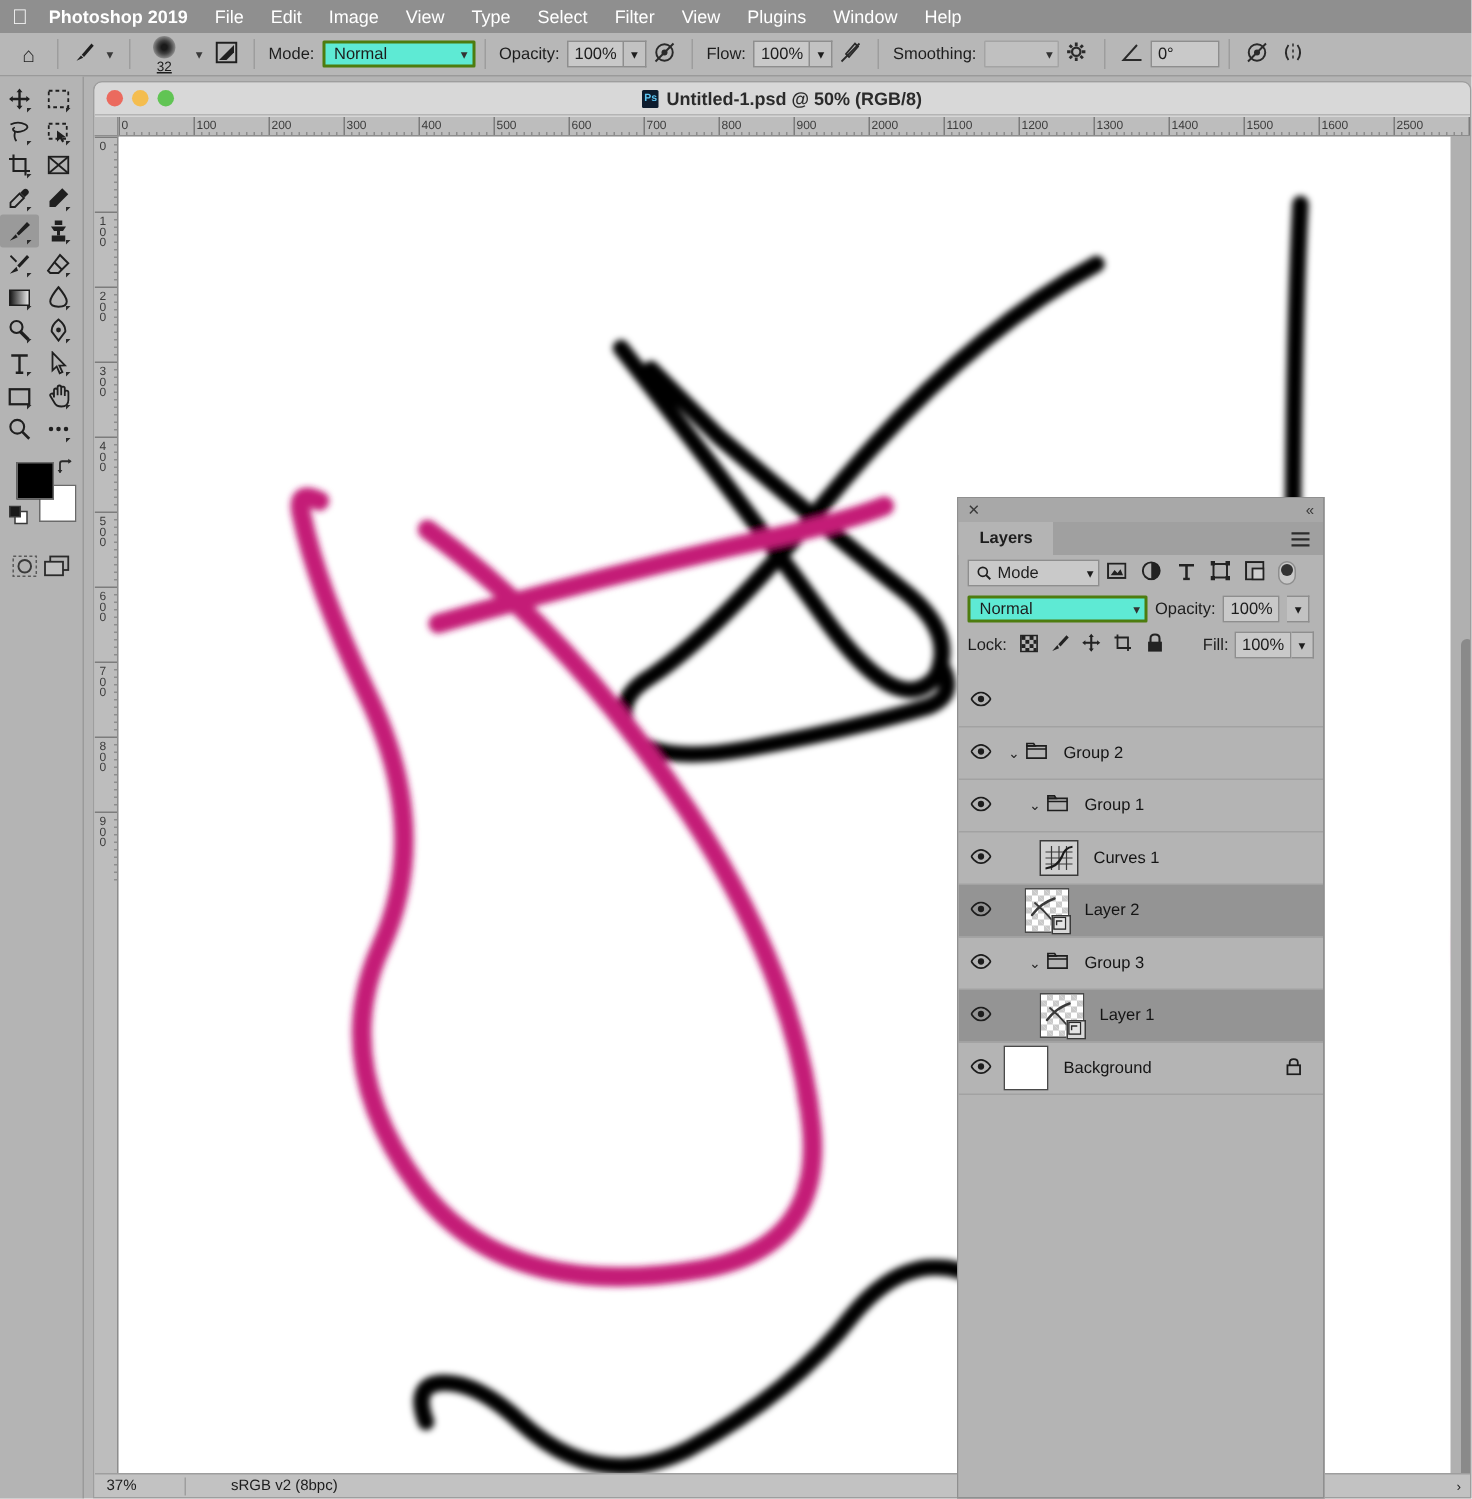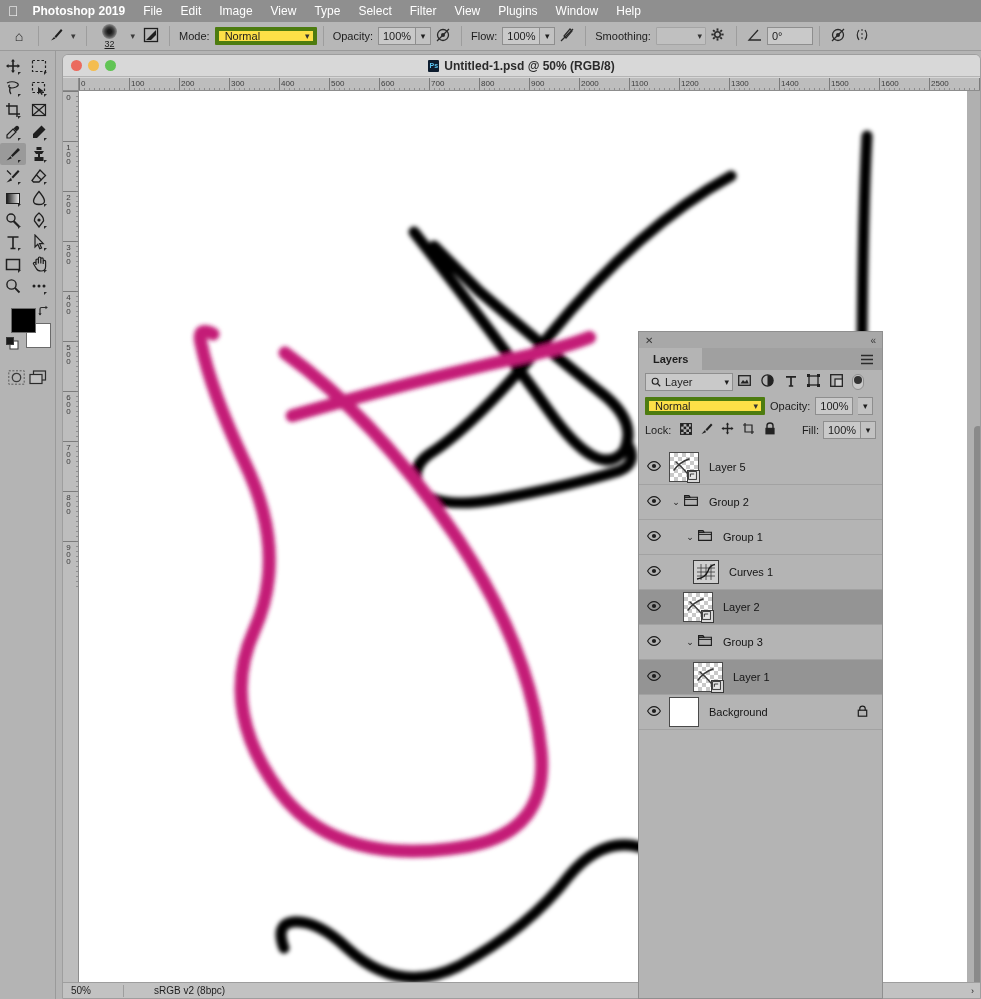"Normal" .combo { background: #fde047 -> #5eead4; border: 4px solid #4d7c0f -> 2px solid #4d7c0f }
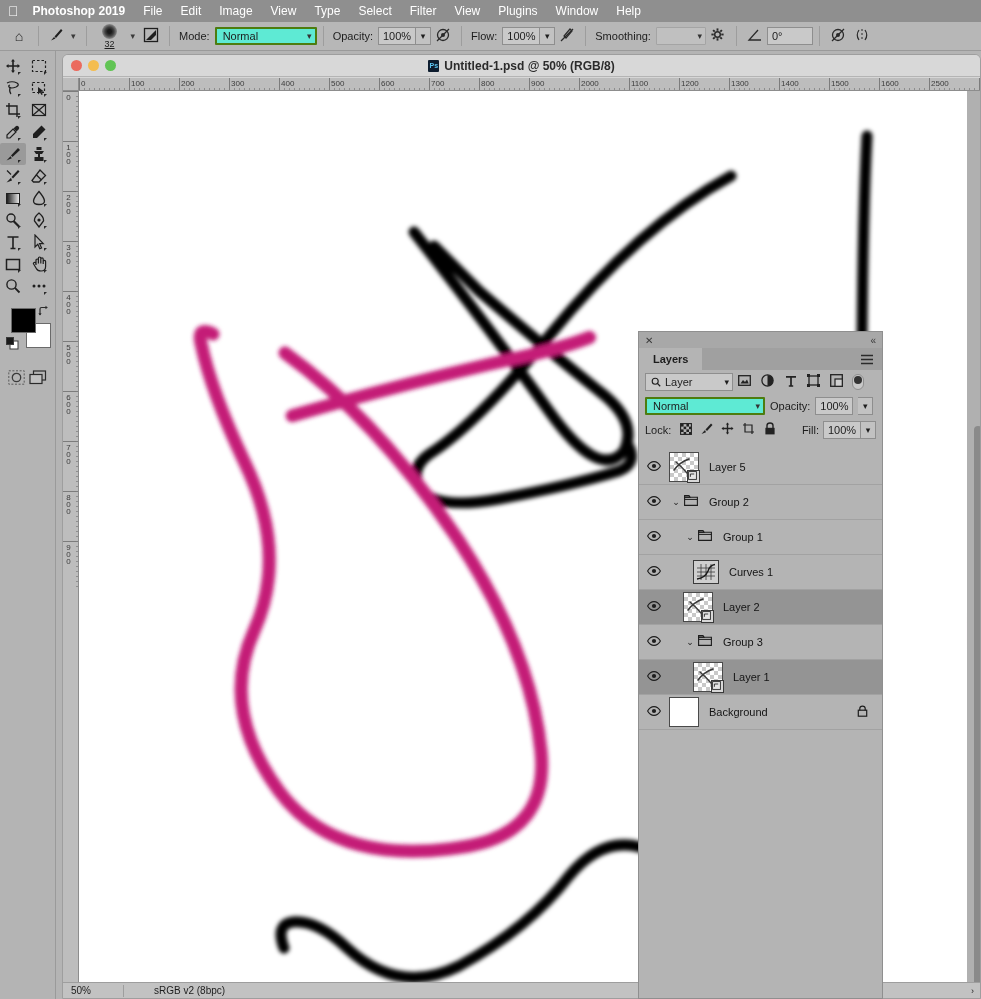"Layer" span { text: Layer -> Mode }
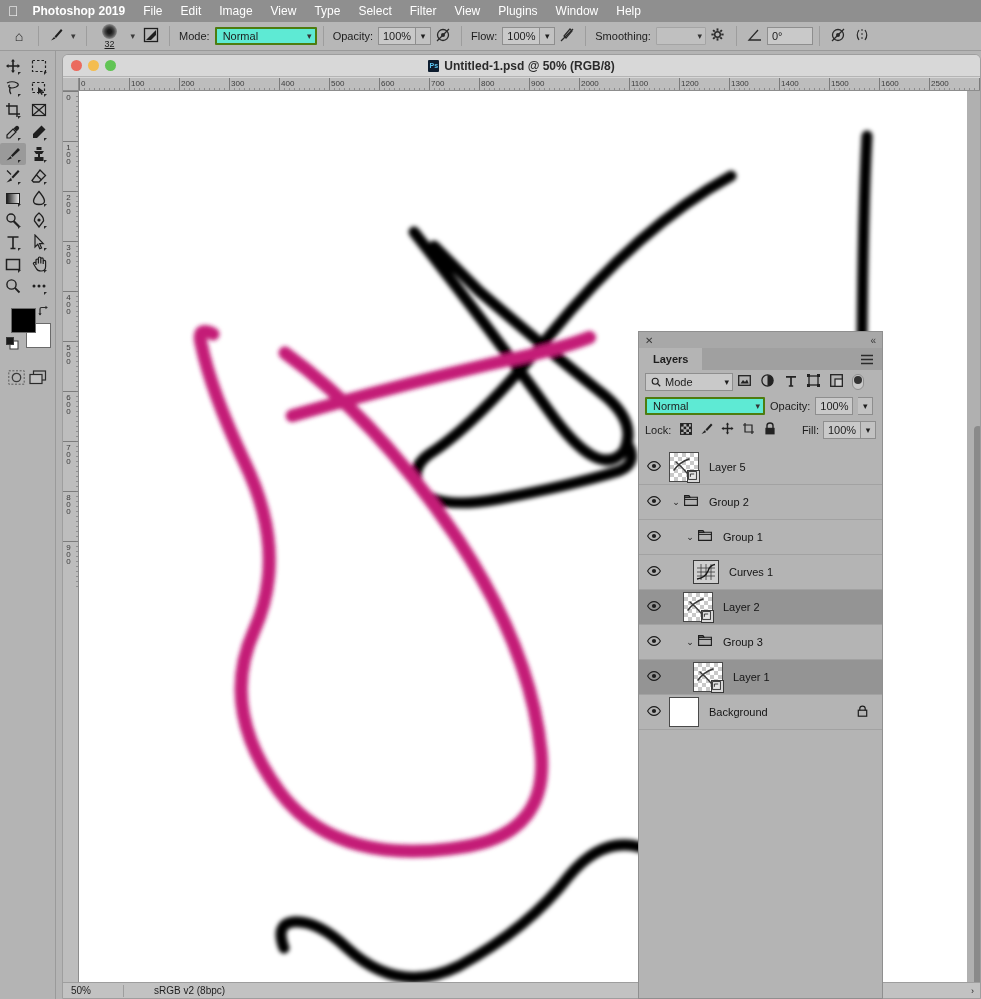"Layer 5" div.lcol { html: <div> <div> <svg> <path></path> <path></path> </svg> <span> <svg> <rect></rect> <path></path> </svg> </span> </div> <span>Layer 5</span> </div> -> none }
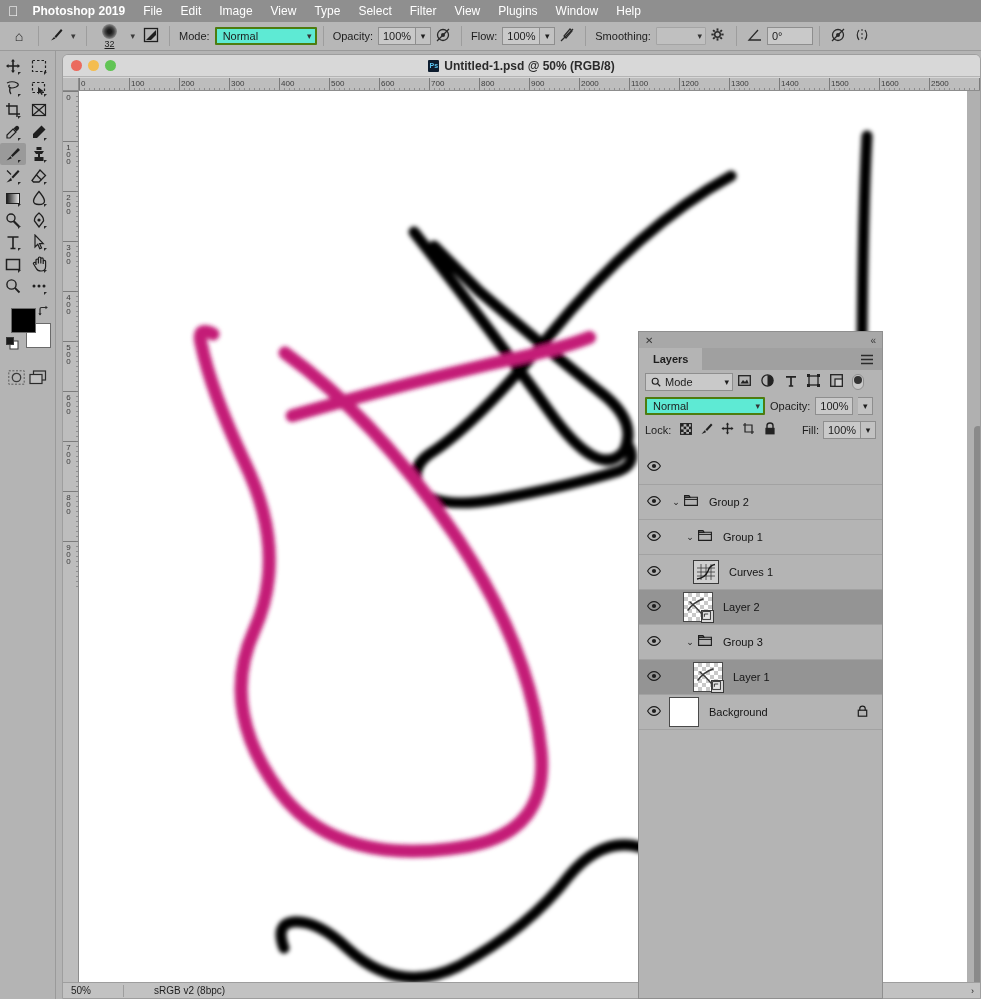"50%" div.st-zoom { text: 50% -> 37% }
